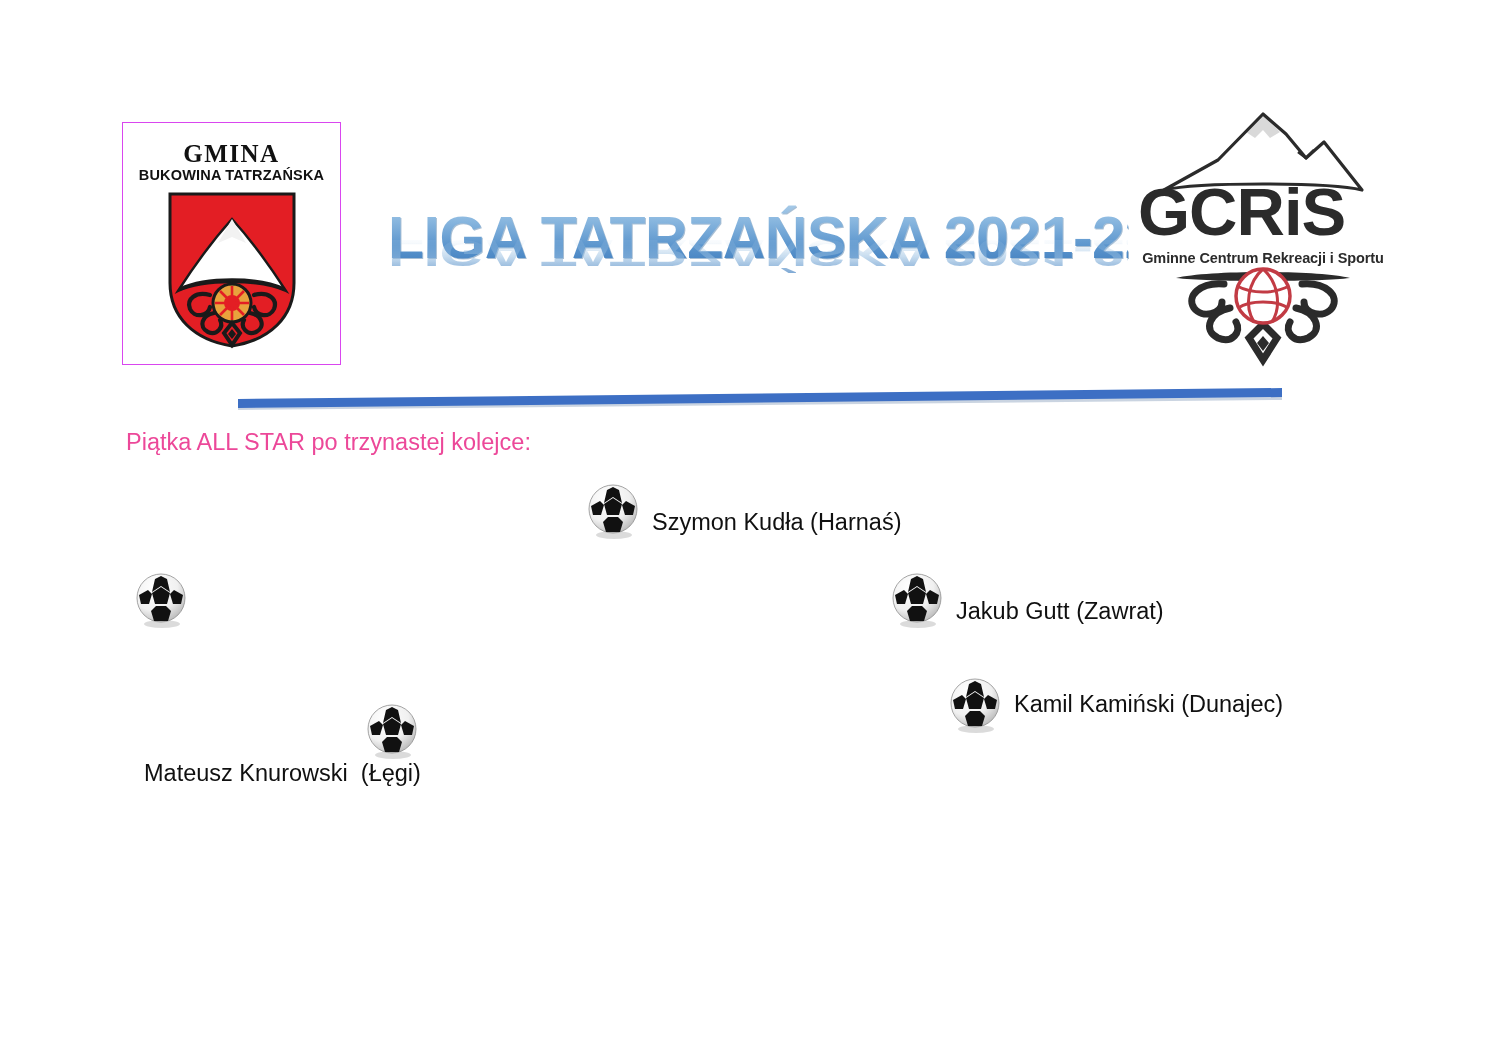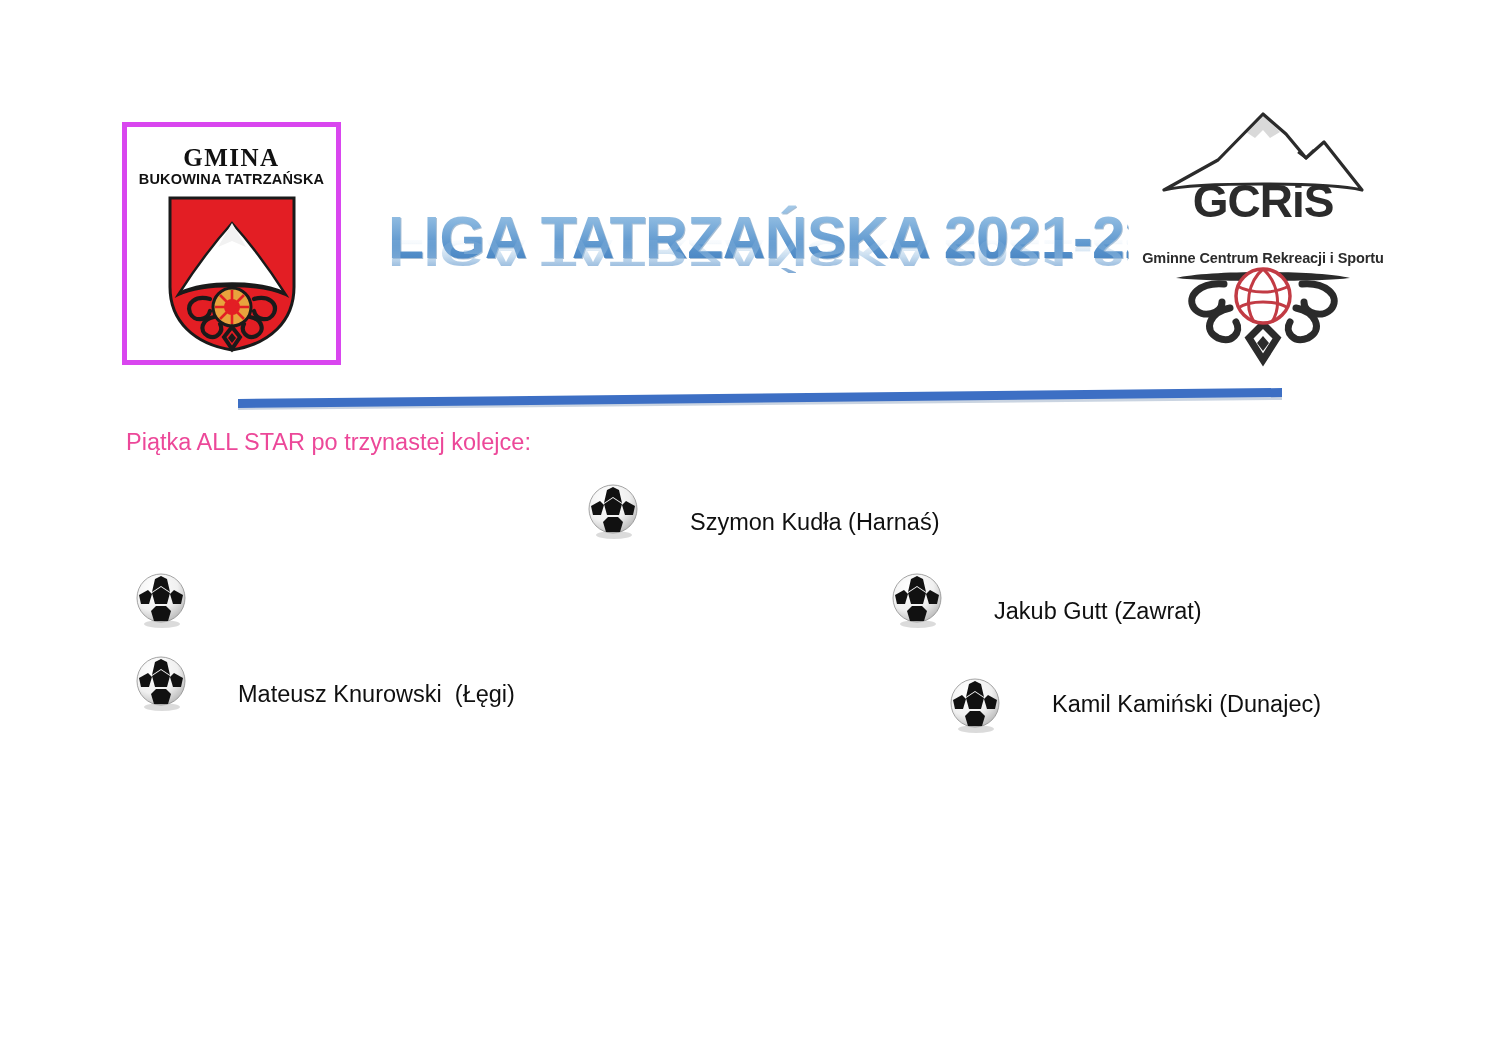"GMINA" .gmina-frame { border: 5px solid #d946ef -> 1px solid #d946ef }
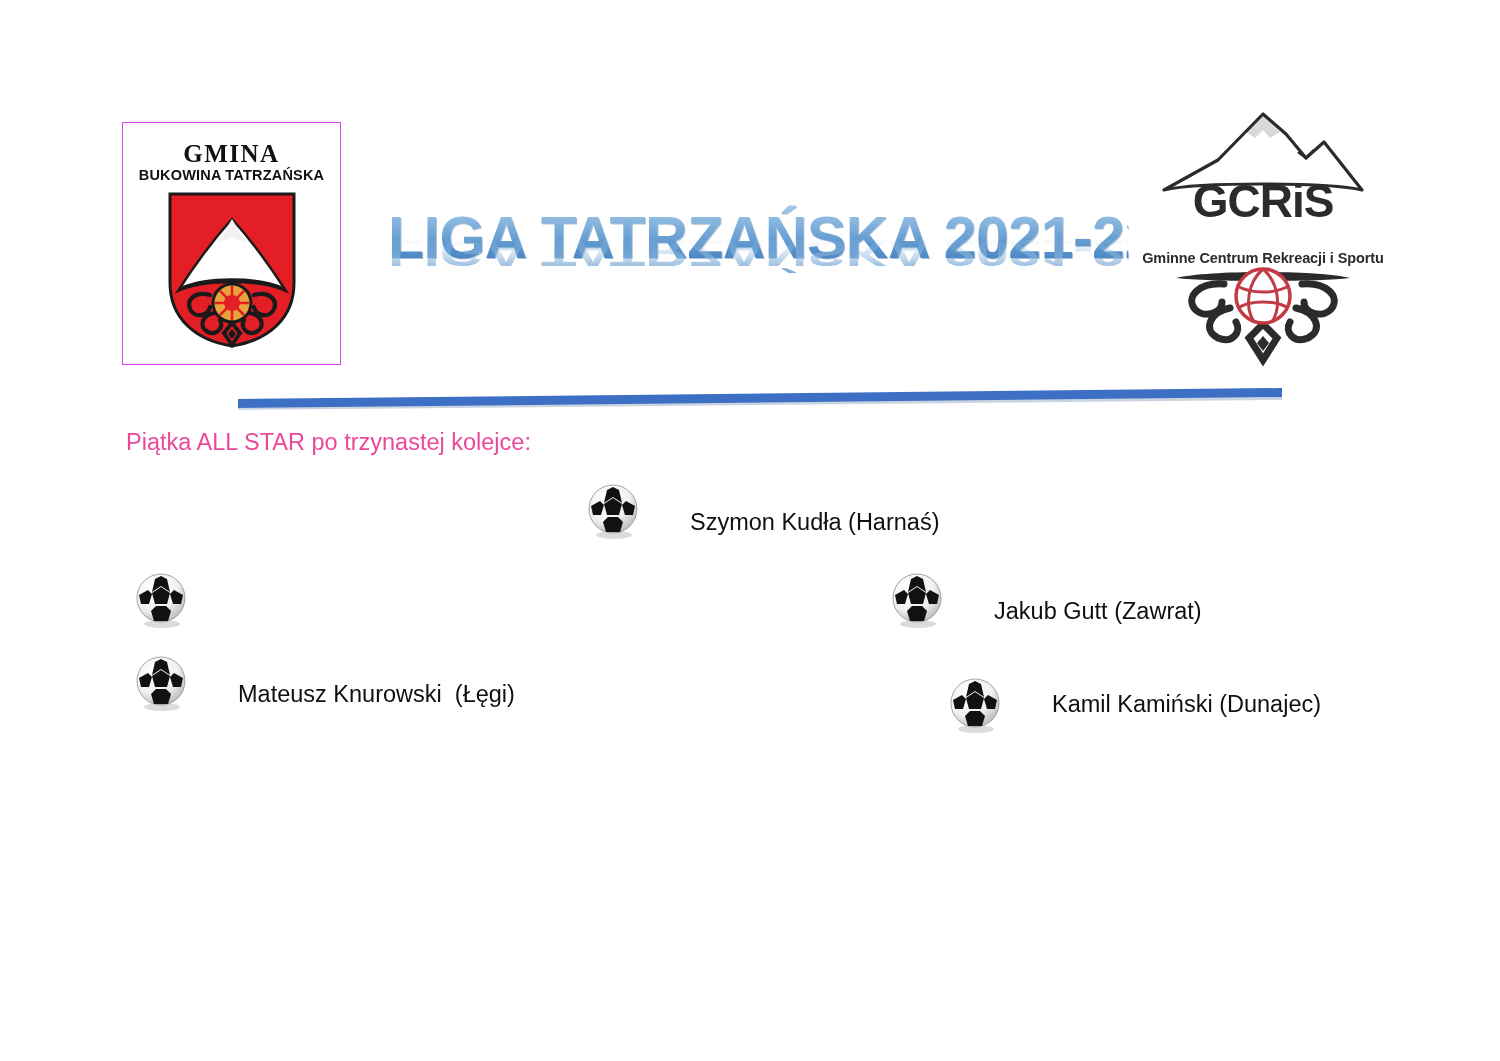"GCRiS" .gcris-mark { font-size: 46px -> 67px; text-align: center -> left }
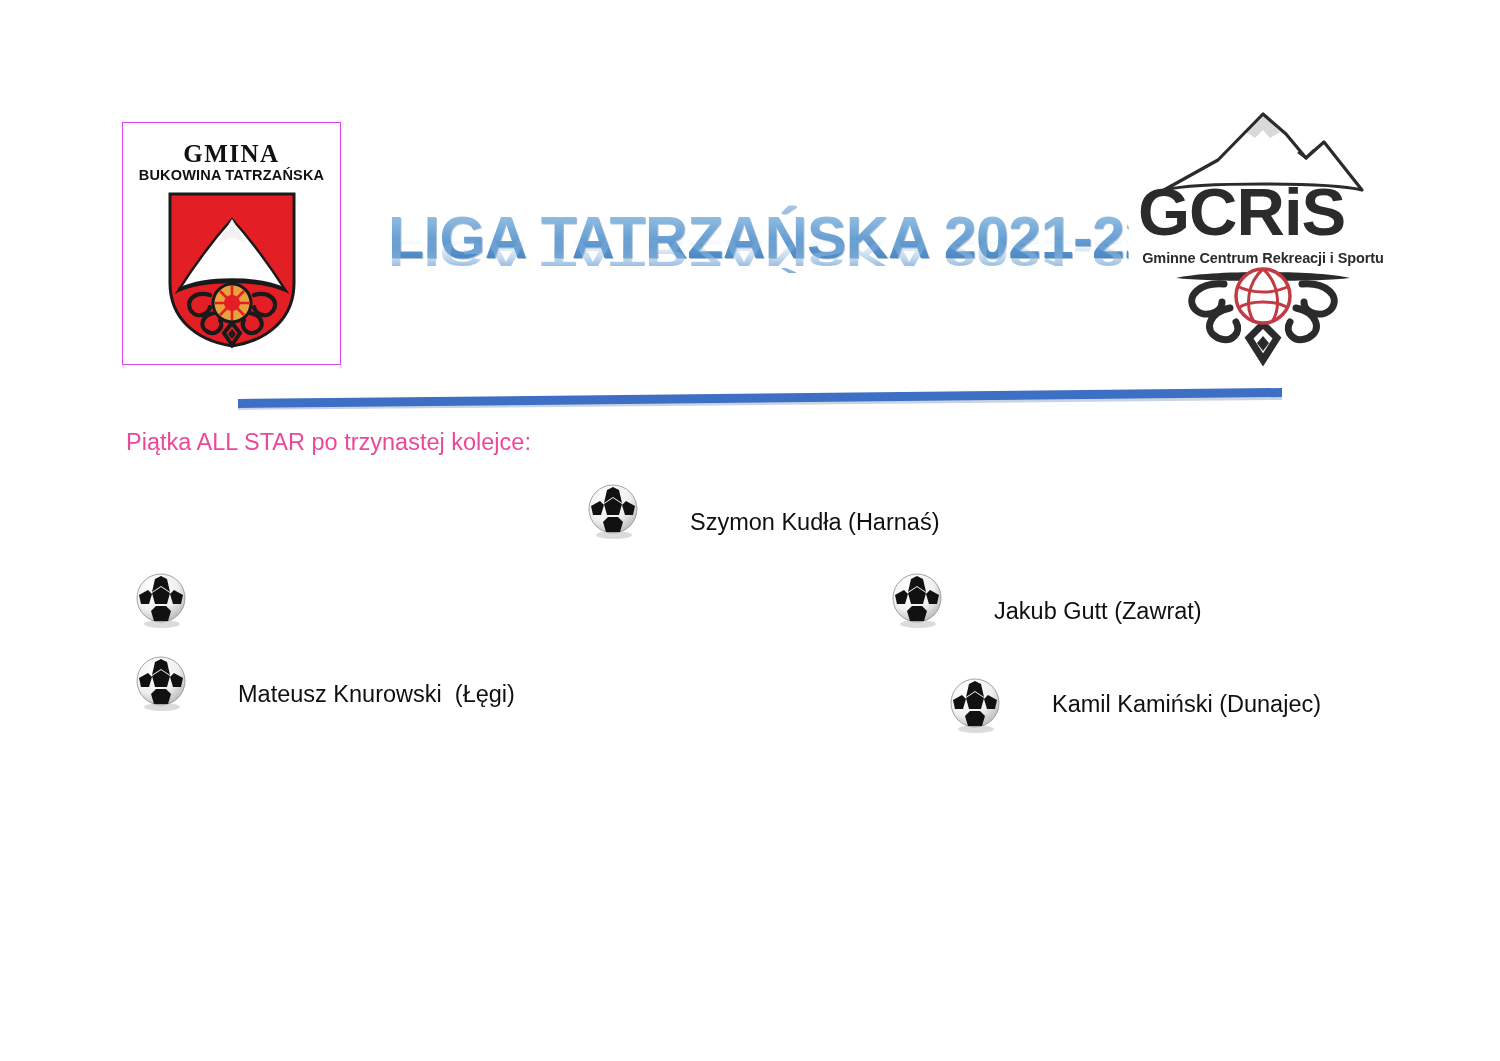"Szymon Kudła (Harnaś)" .player { gap: 38px -> none }
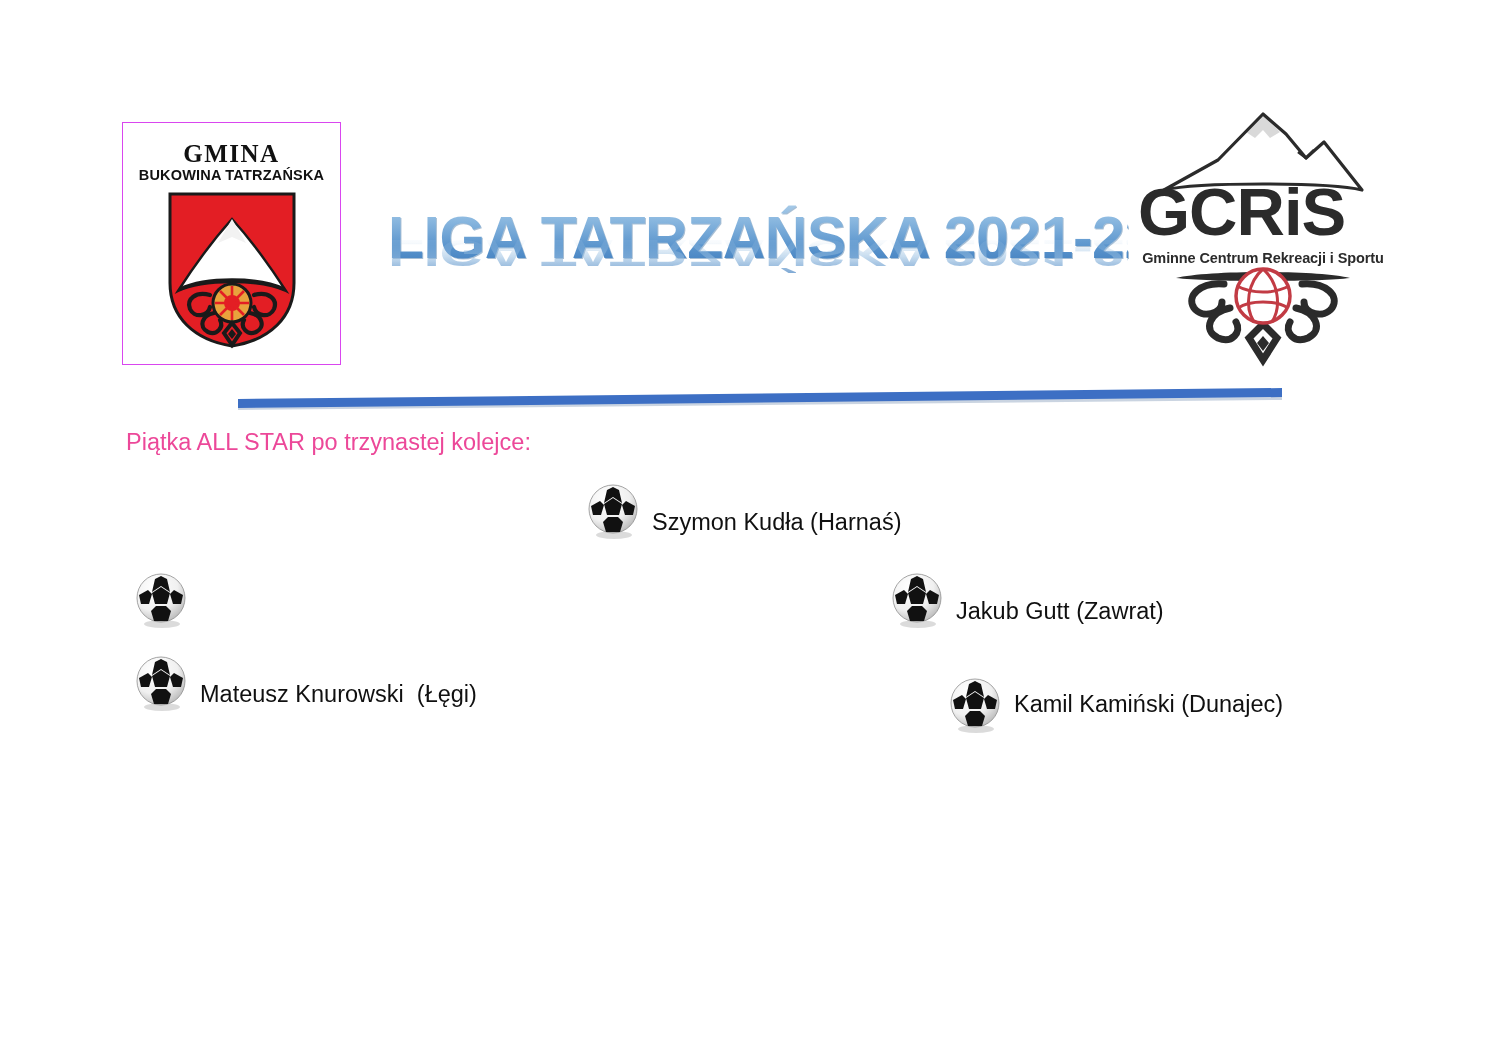"Mateusz Knurowski (Łęgi)" .p-left2 { flex-direction: none -> column; top: 656px -> 704px }
